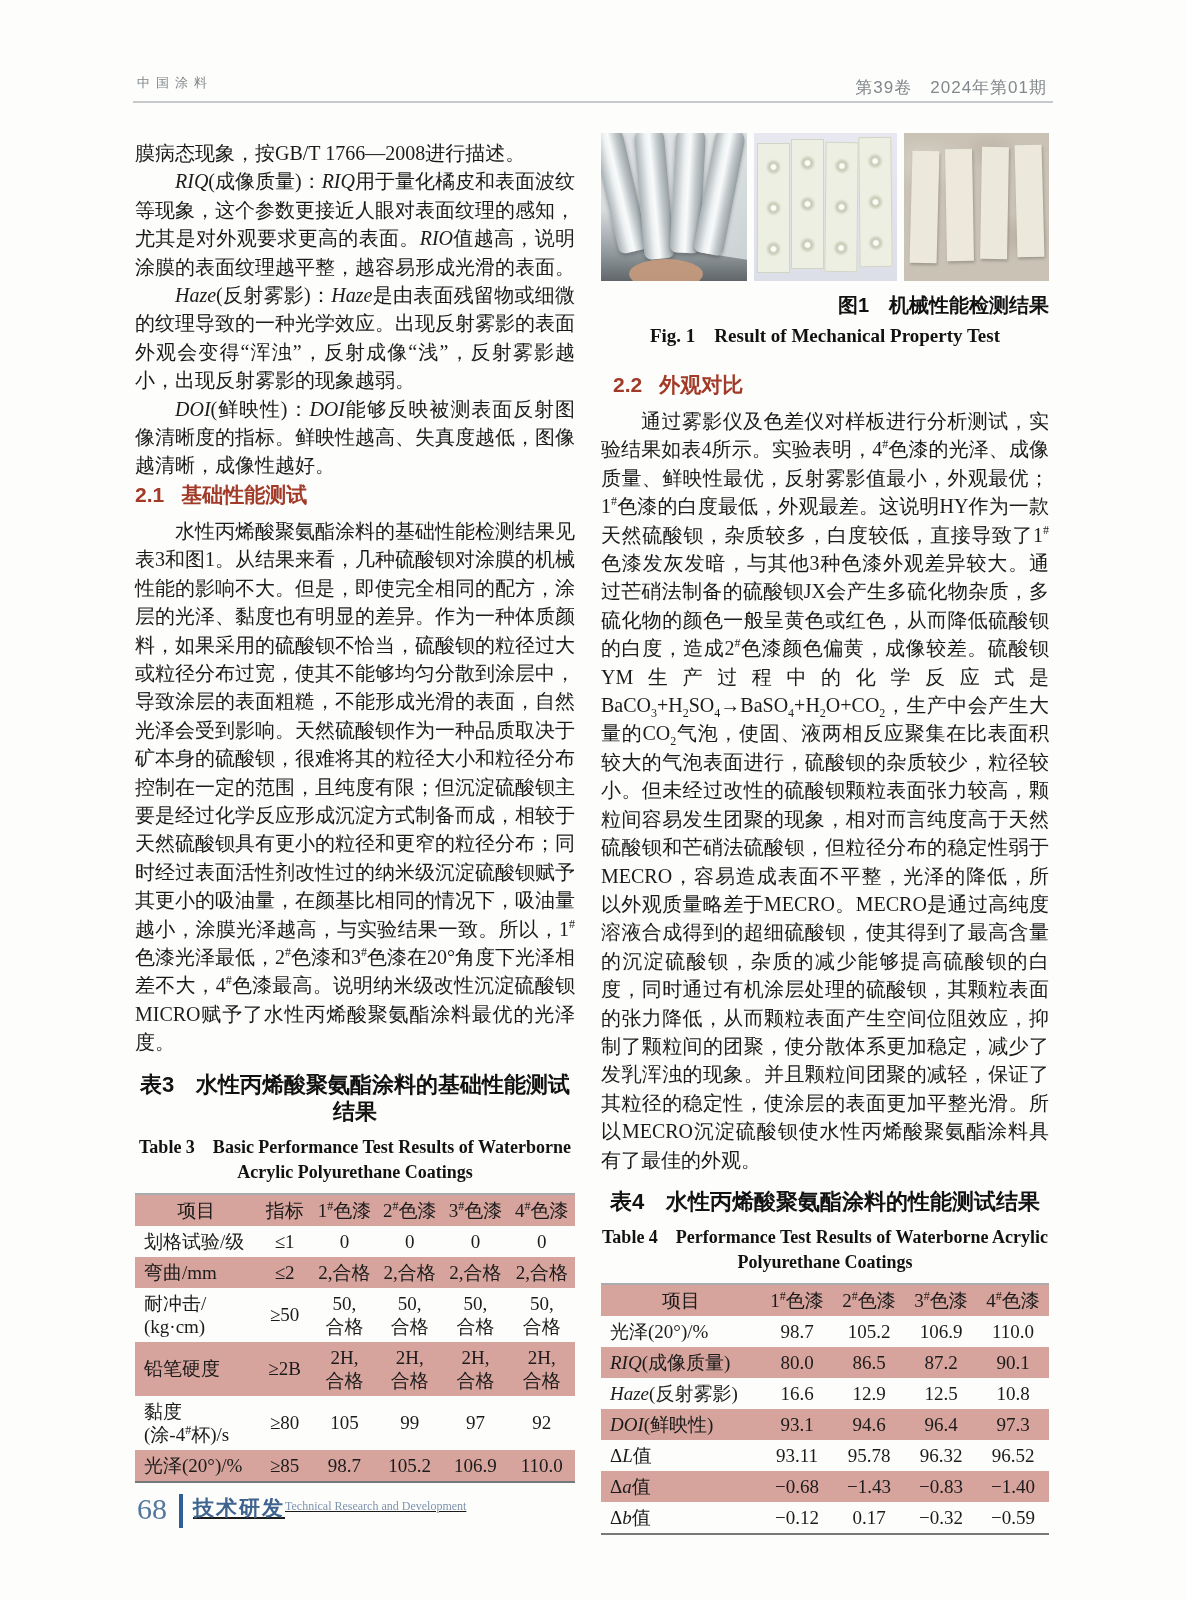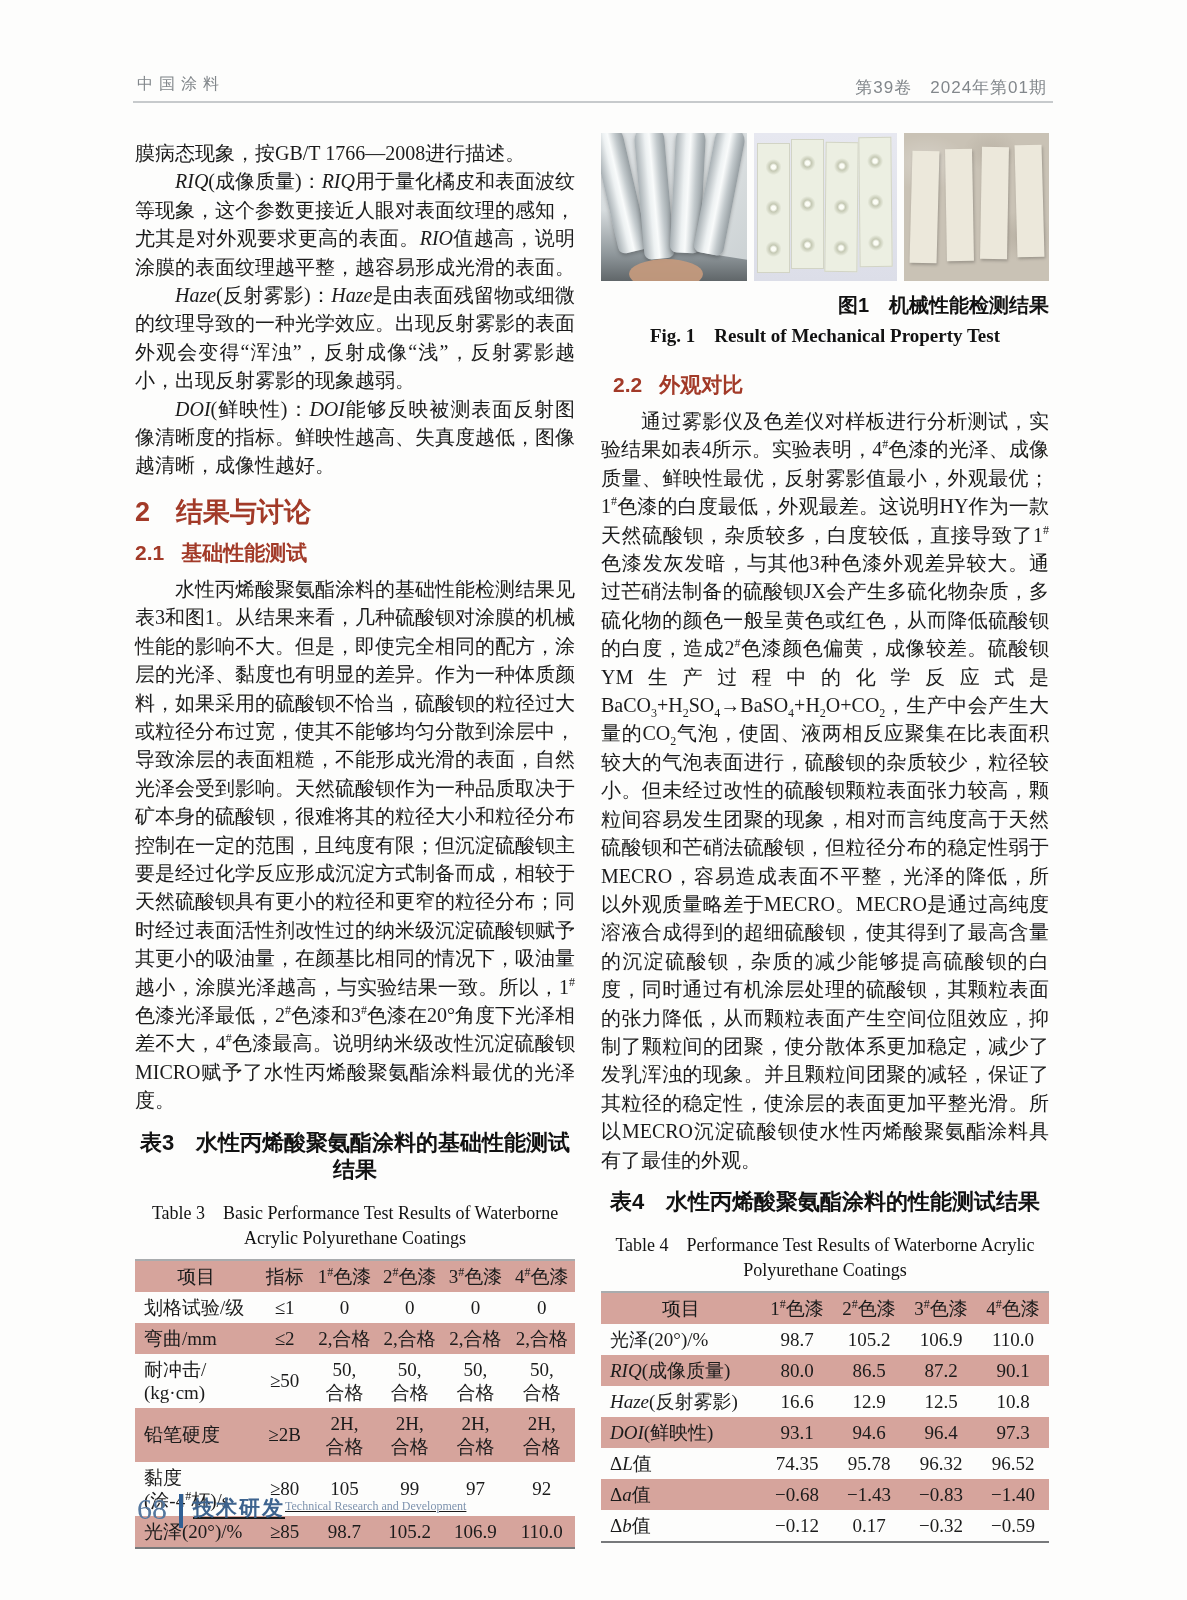"中国涂料" .hdr-journal { font-size: 16px -> 13px }
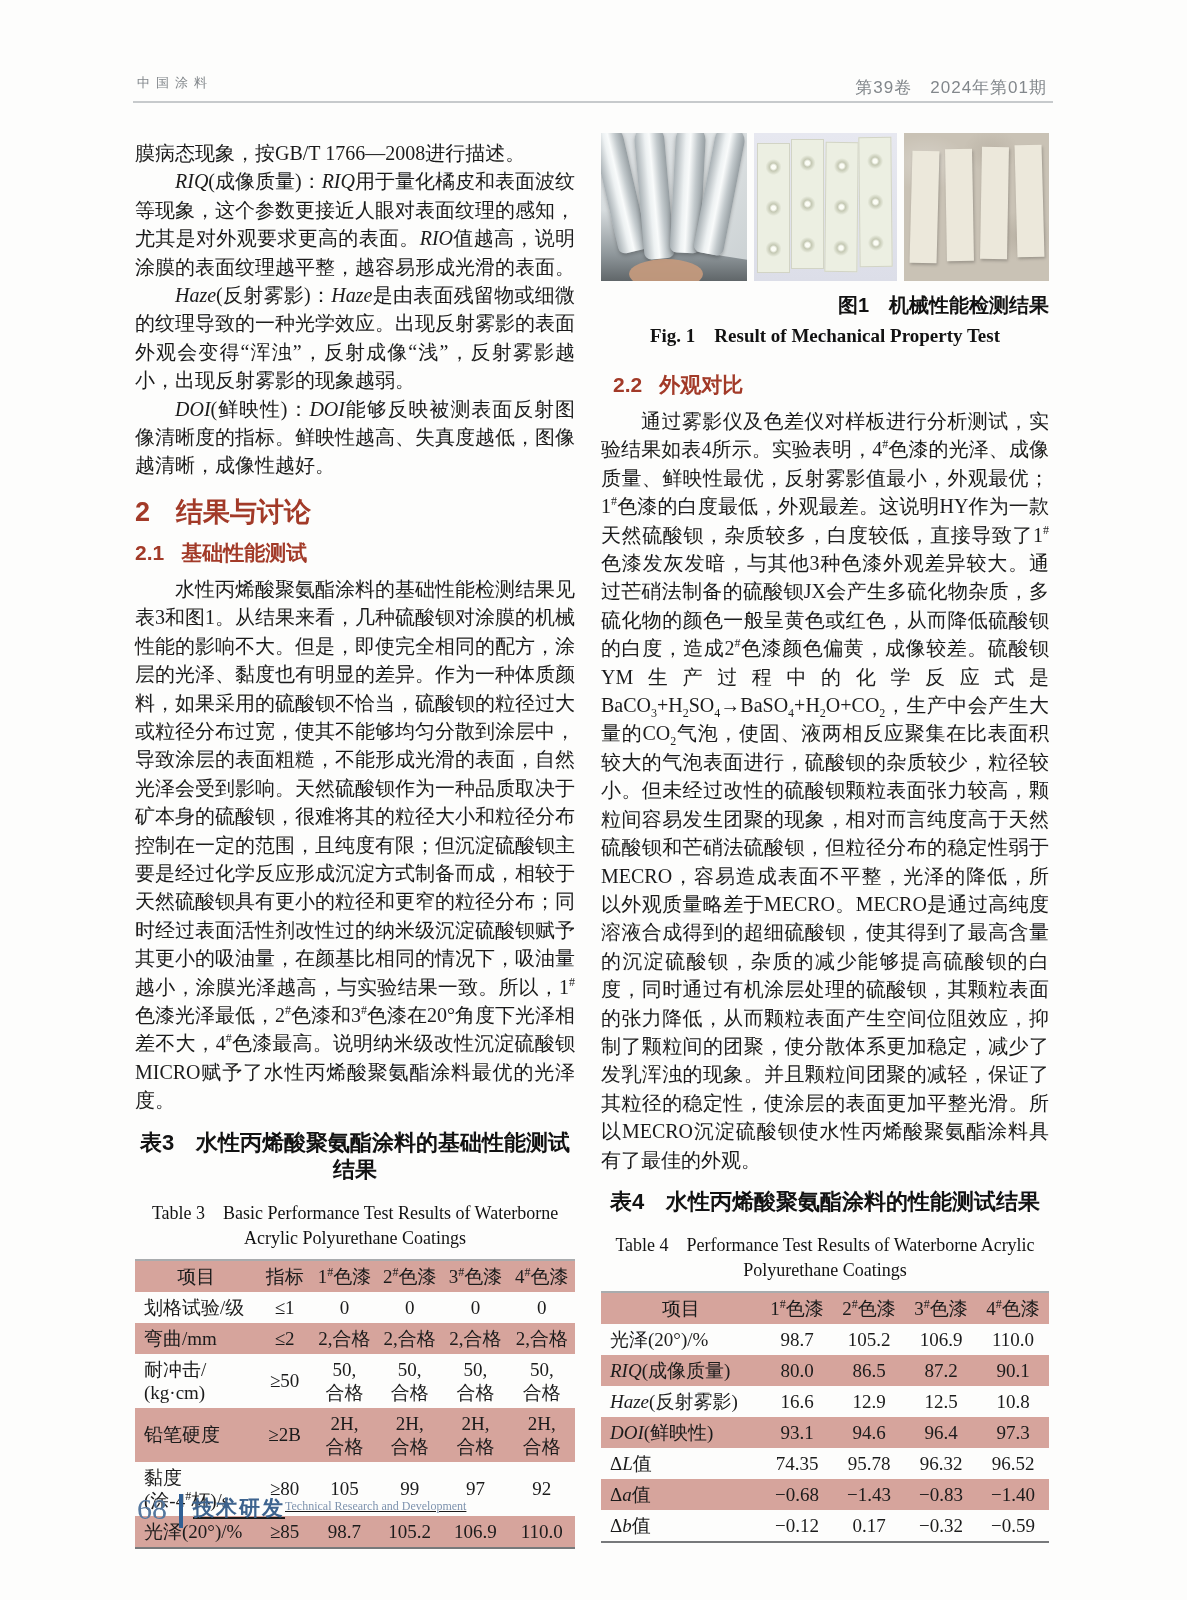"2 结果与讨论" div.h-sec1 { html: <div> <span>2</span><span>结果与讨论</span> </div> -> none }
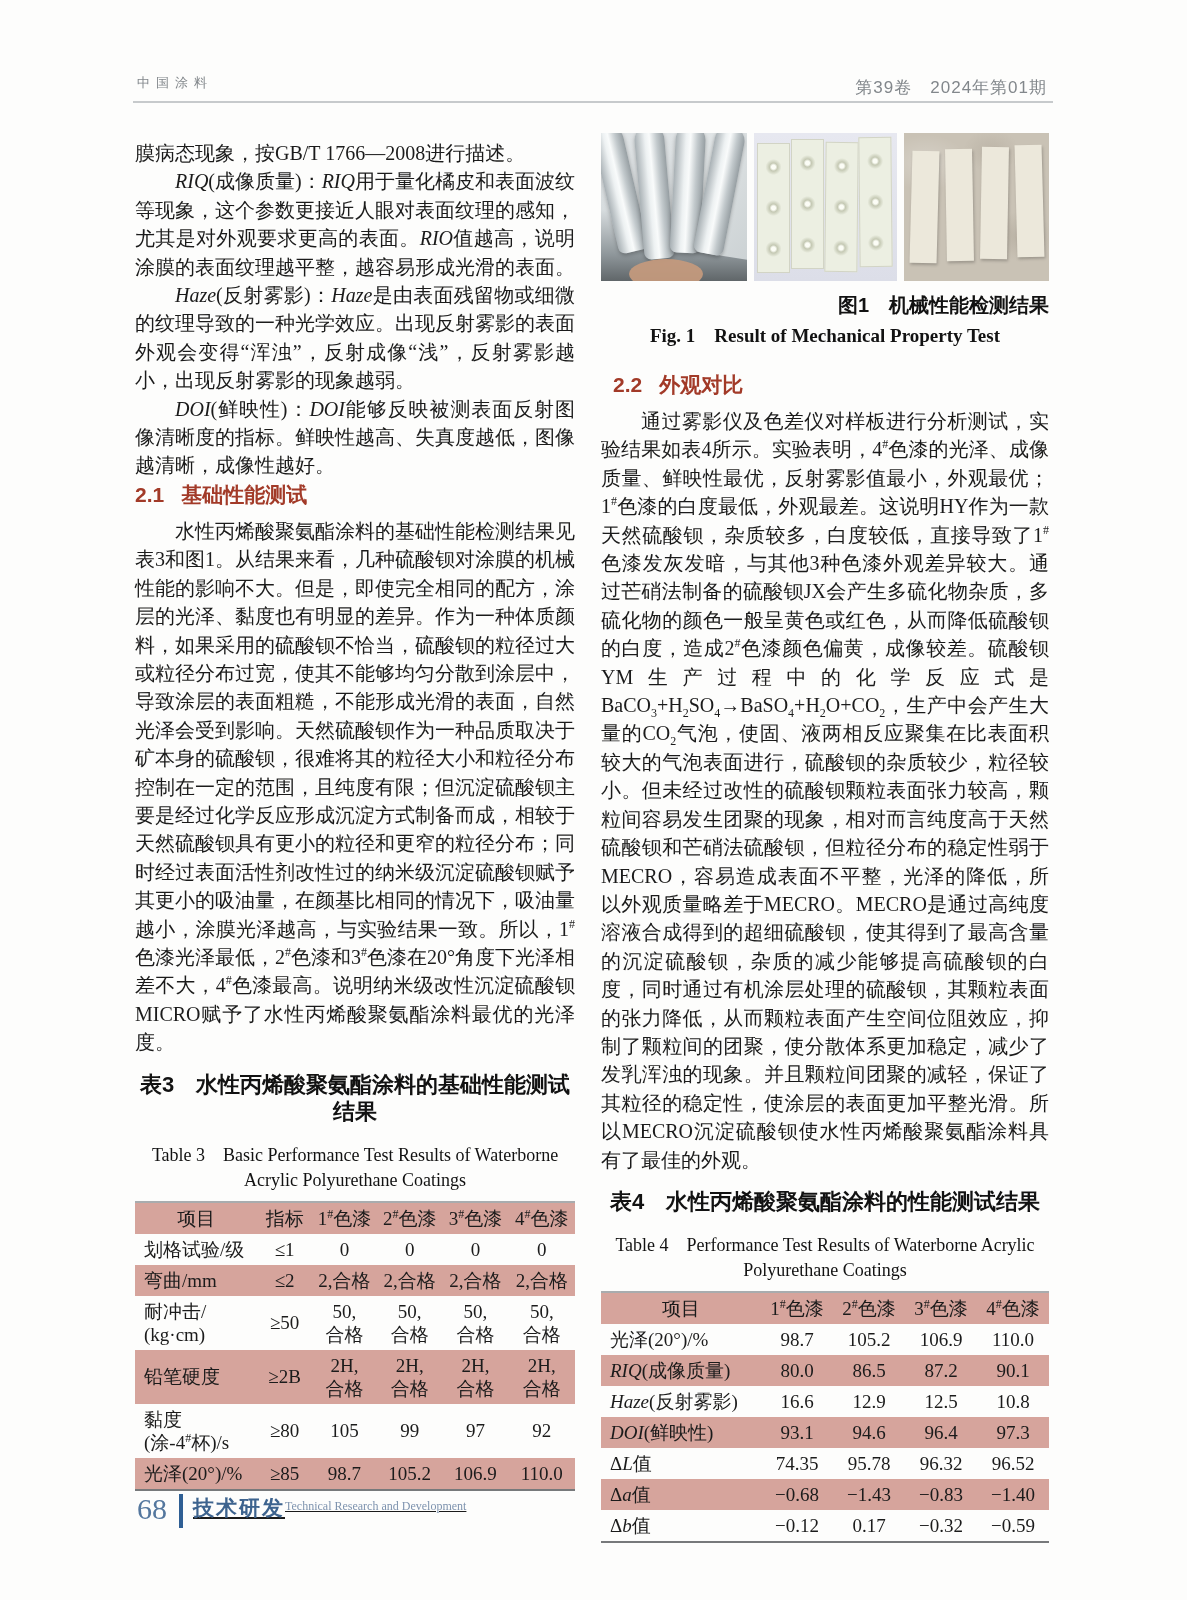"Table 3 Basic Performance Test" .tbl-title-en { font-weight: normal -> bold; margin-top: 18px -> 10px }
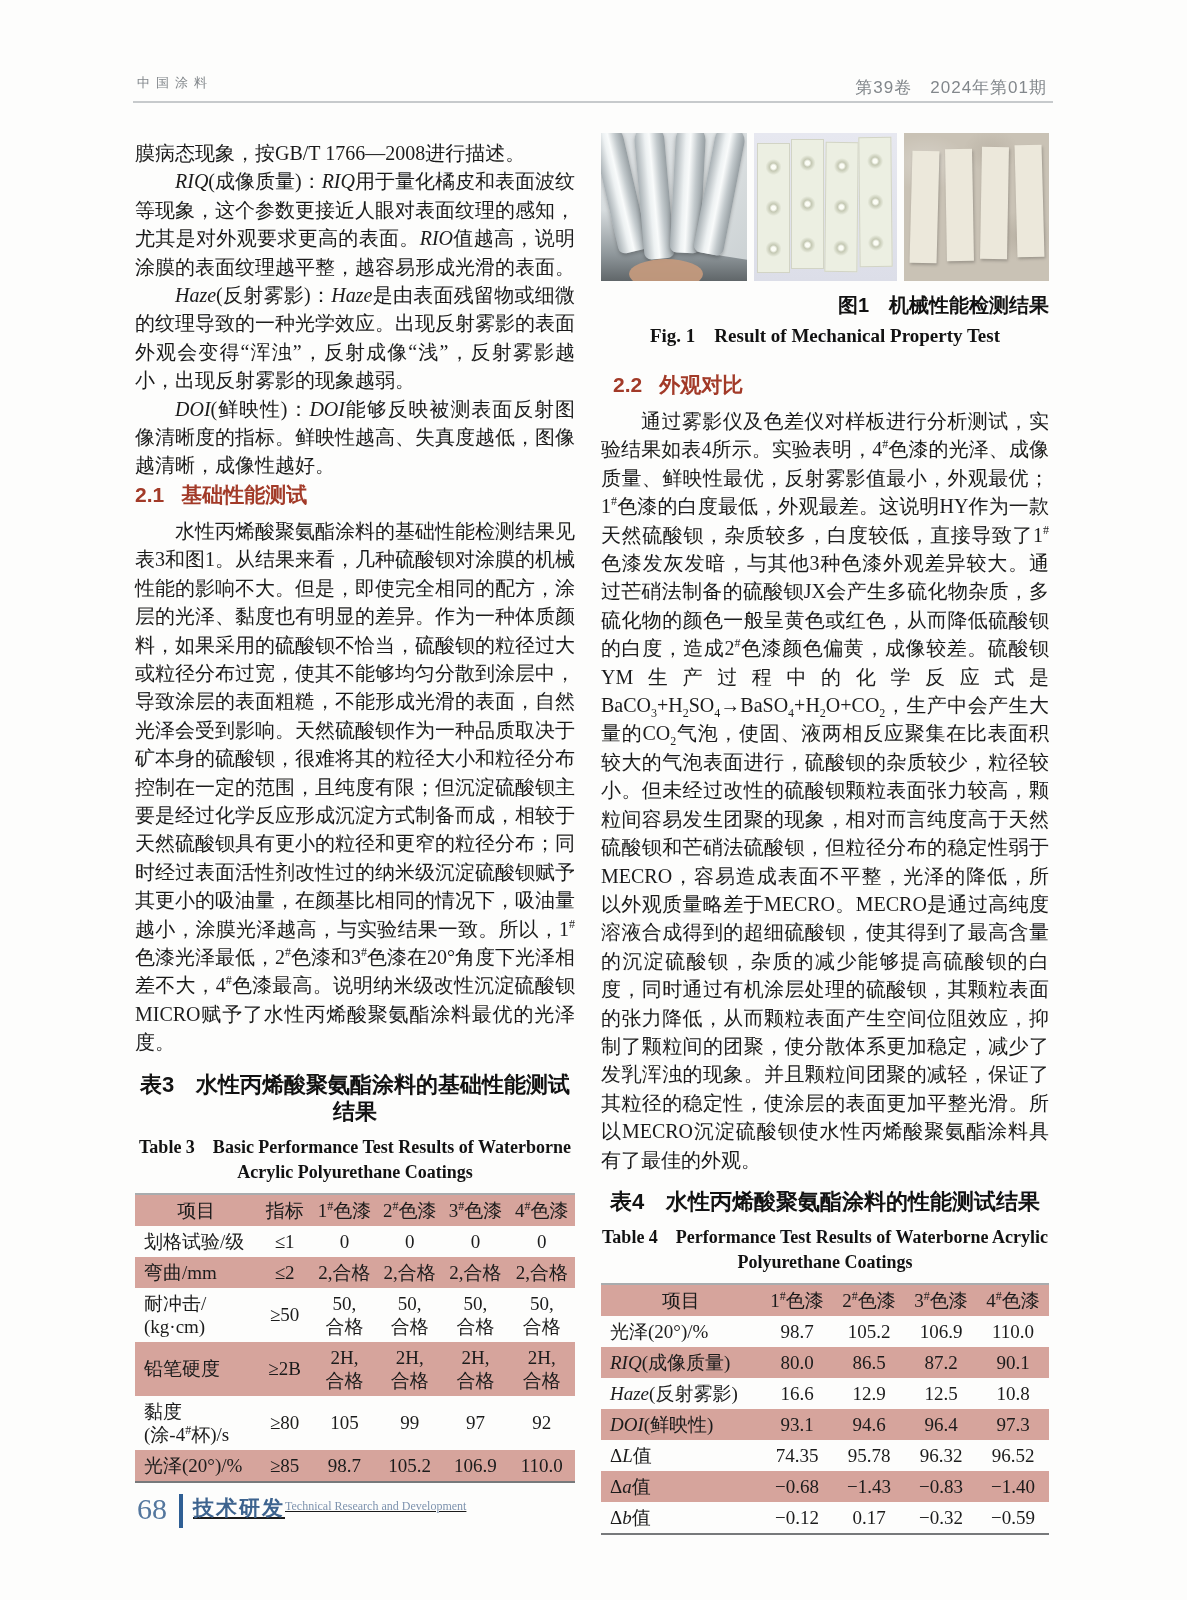"74.35" td { text: 74.35 -> 93.11 }
